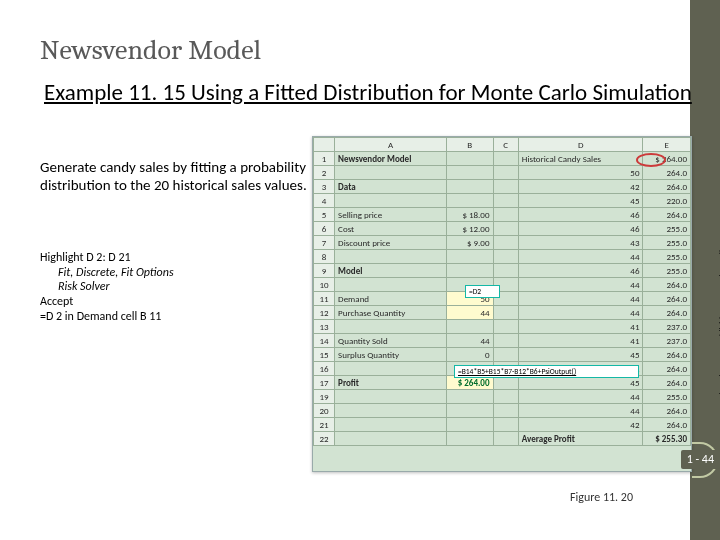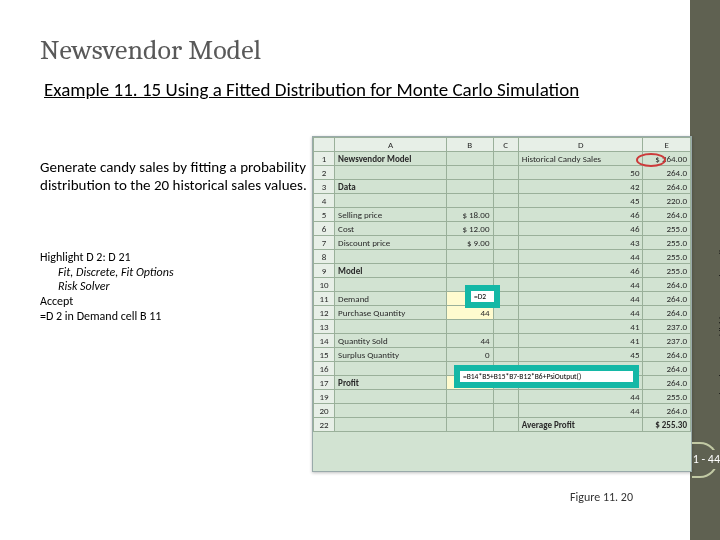"Example 11. 15 Using a" .subtitle { font-size: 19px -> 23px }
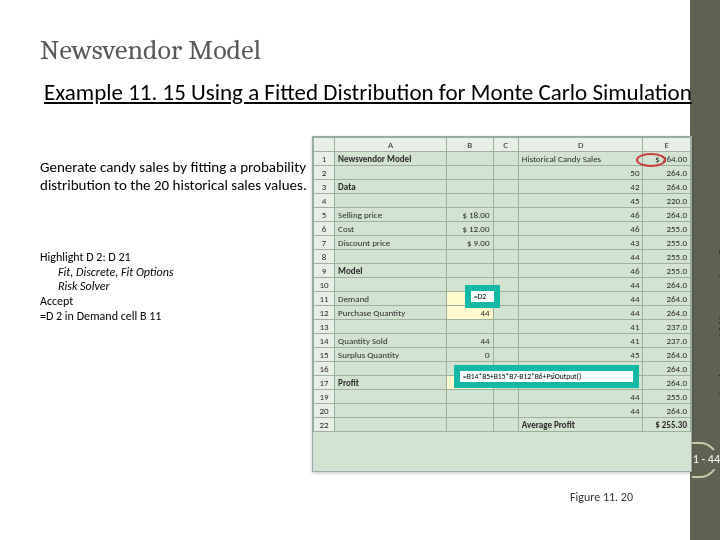"=D2" .formula-box { border: 6px solid #14b8a6 -> 1px solid #14b8a6 }
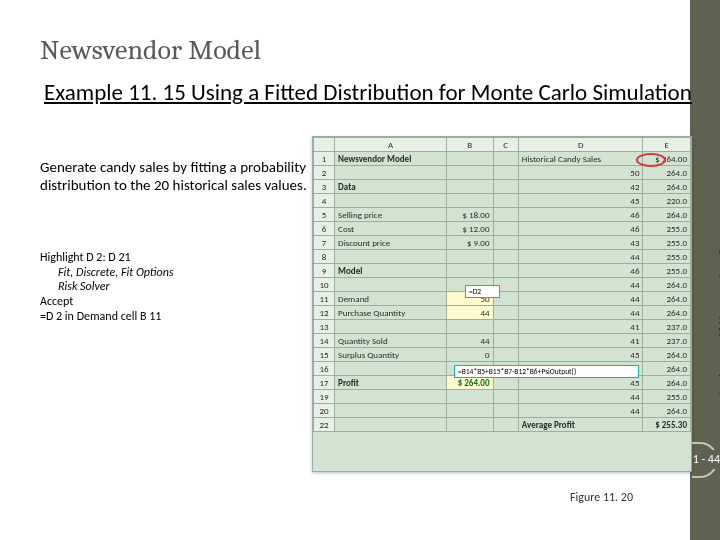"=B14*B5+B15*B7-B12*B6+PsiOutput()" .fb2 { text-decoration: none -> underline }
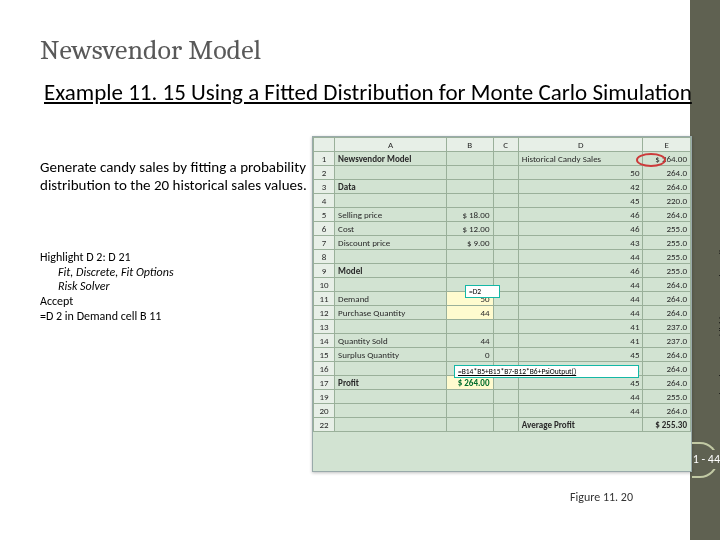"21" tr { html: none -> <tr> <th>21</th> <td></td> <td></td> <td></td> <td>42</td> <td>264.0</td> </tr> }
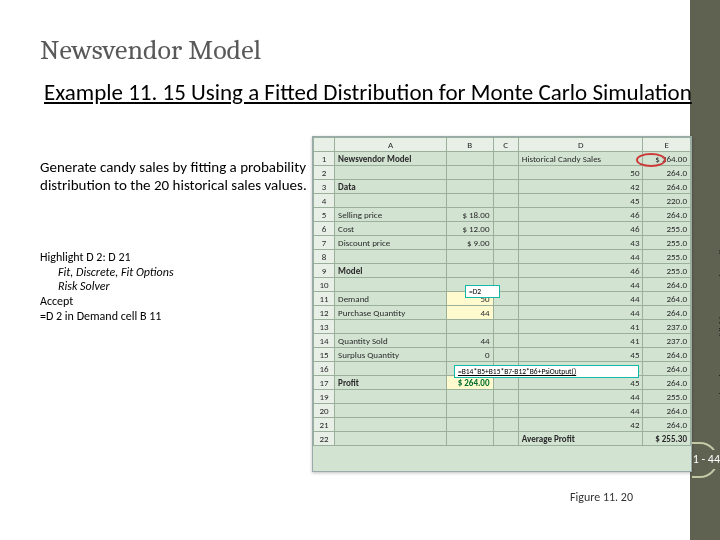"1 - 44" .pagebadge { padding: 3px 0 -> 3px 6px }
